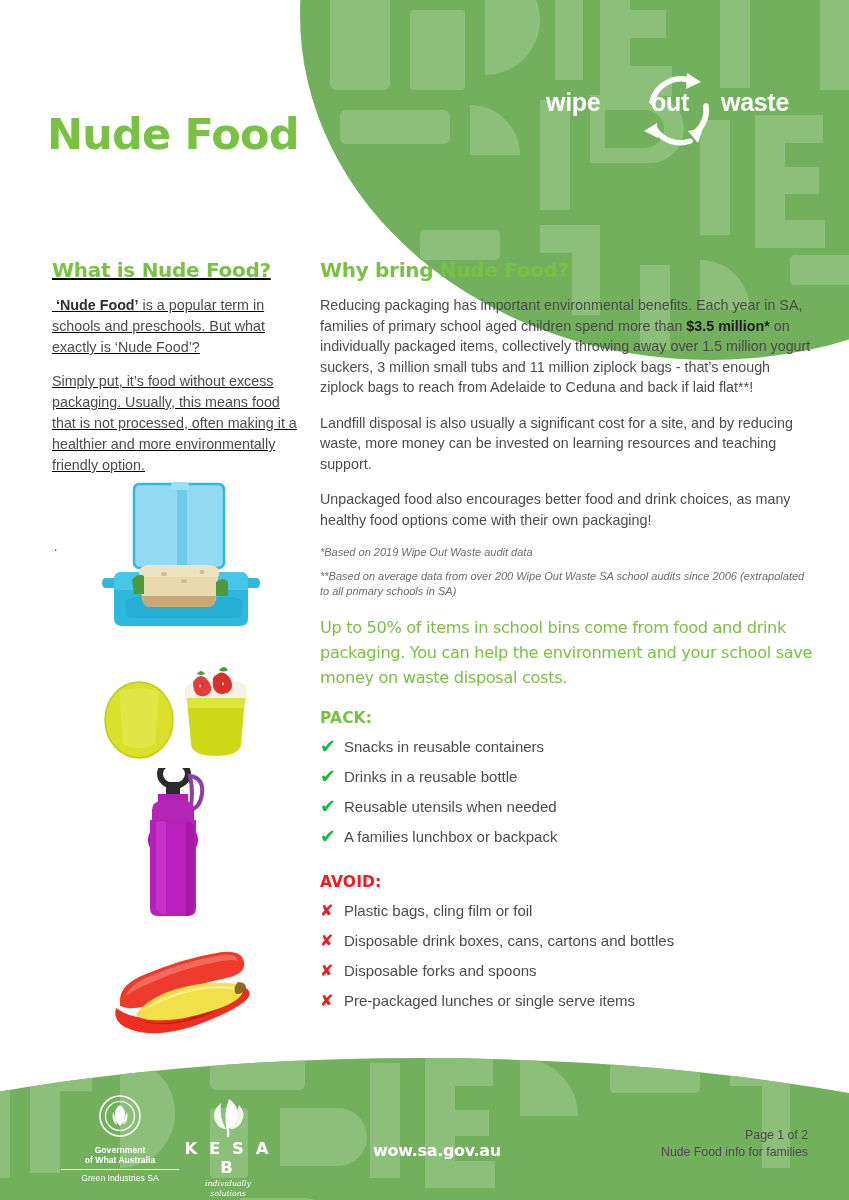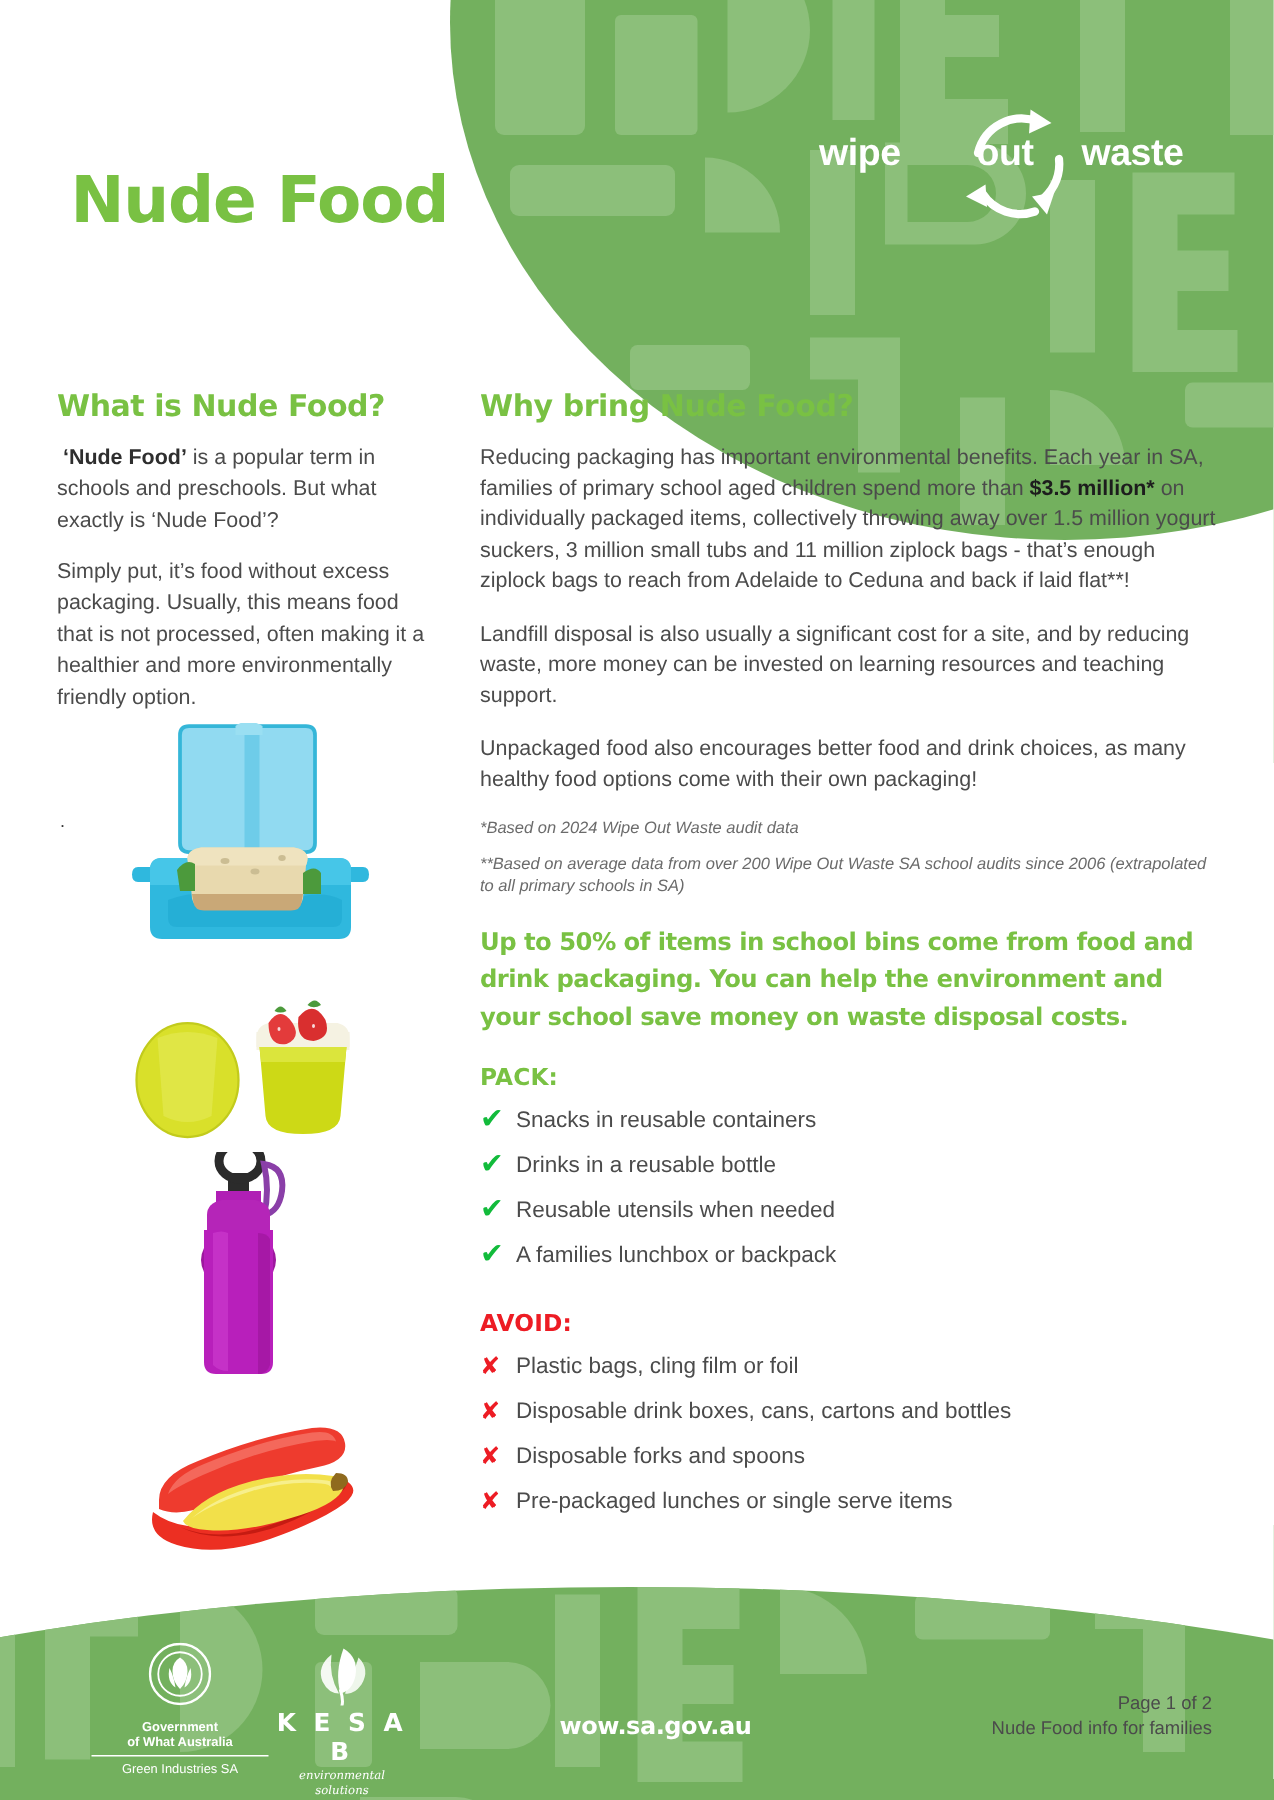"What is Nude Food?" .left-col { left: 38px -> 52px; text-decoration: none -> underline }
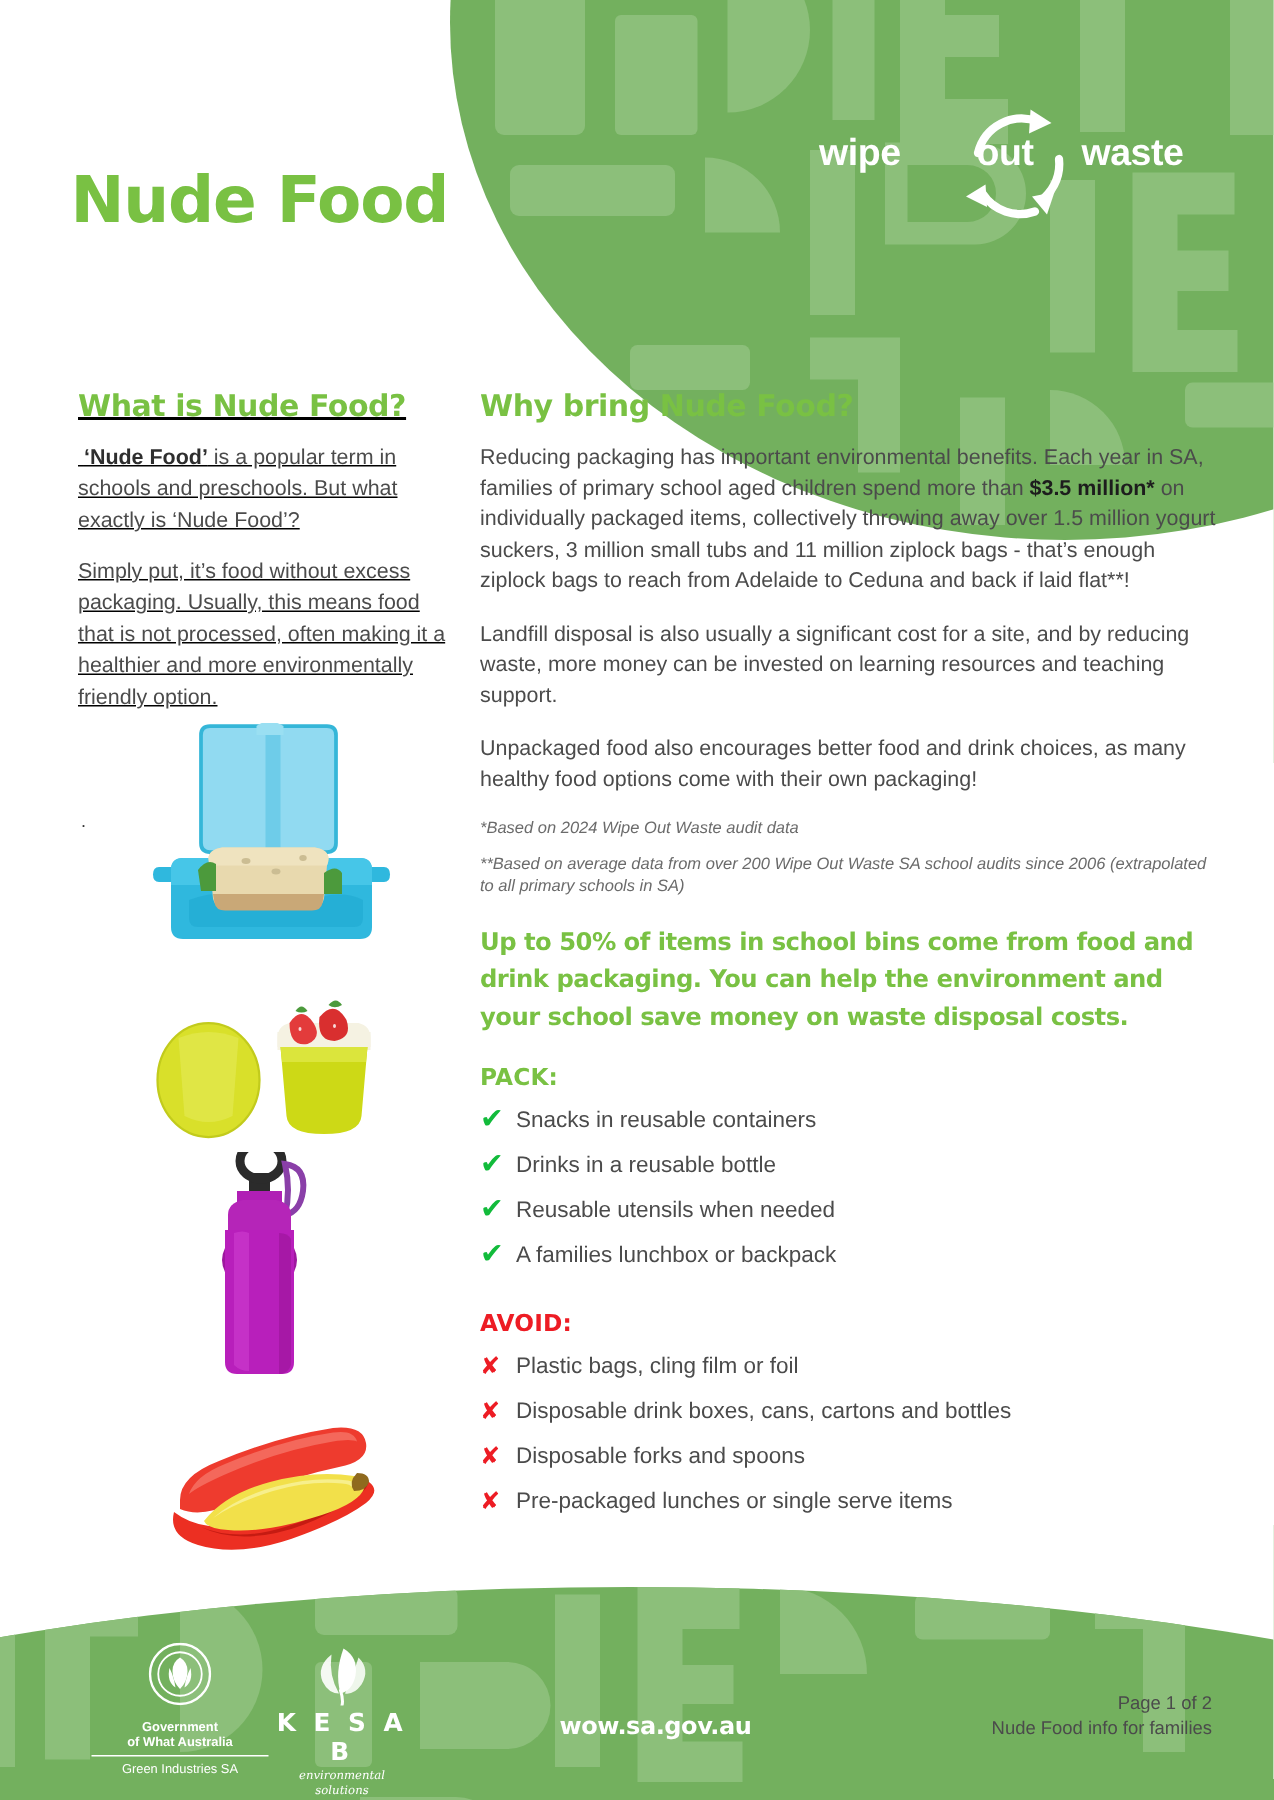"*Based on 2024 Wipe Out" p.footnote { text: 2024 -> 2019 }
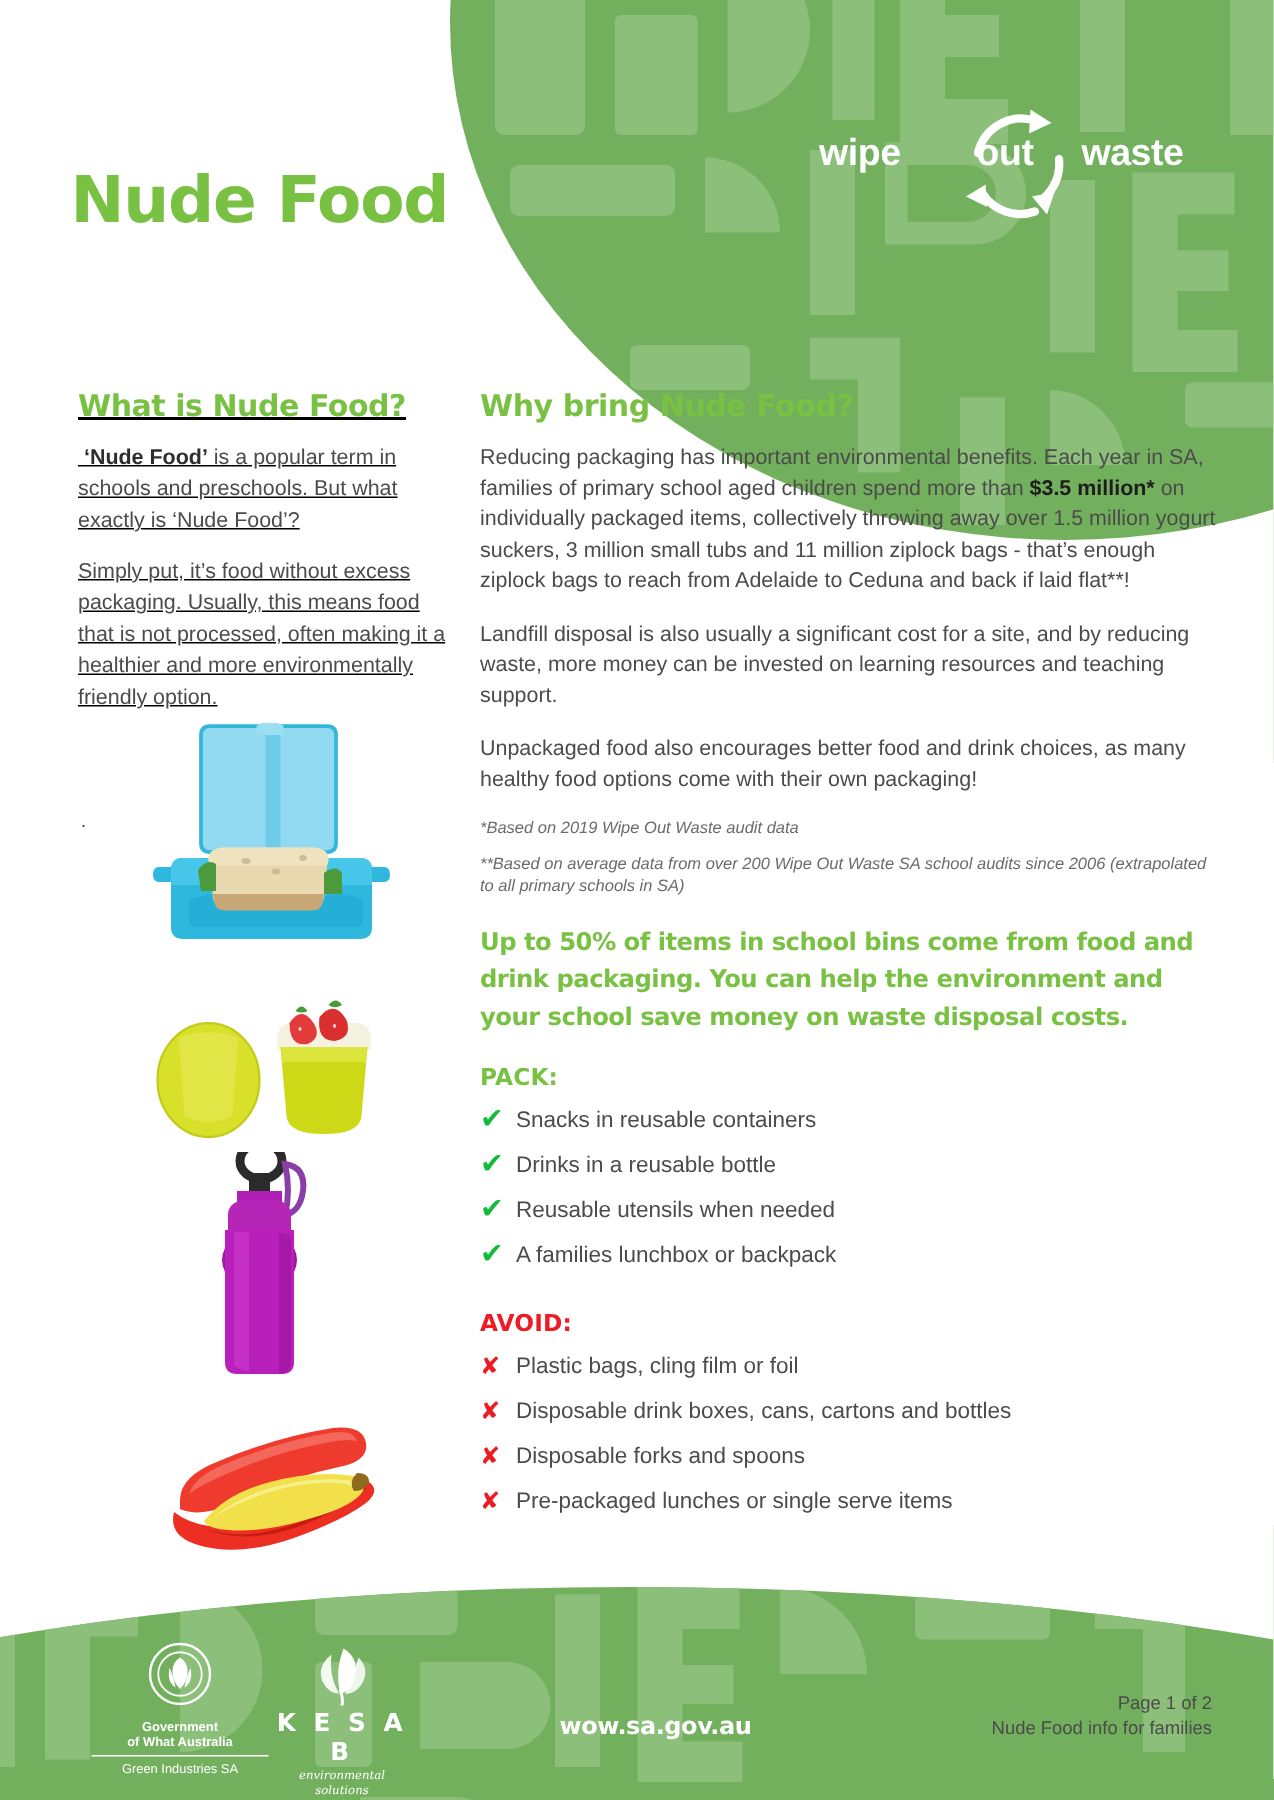"Up to 50% of items" .callout { font-weight: 700 -> 400 }
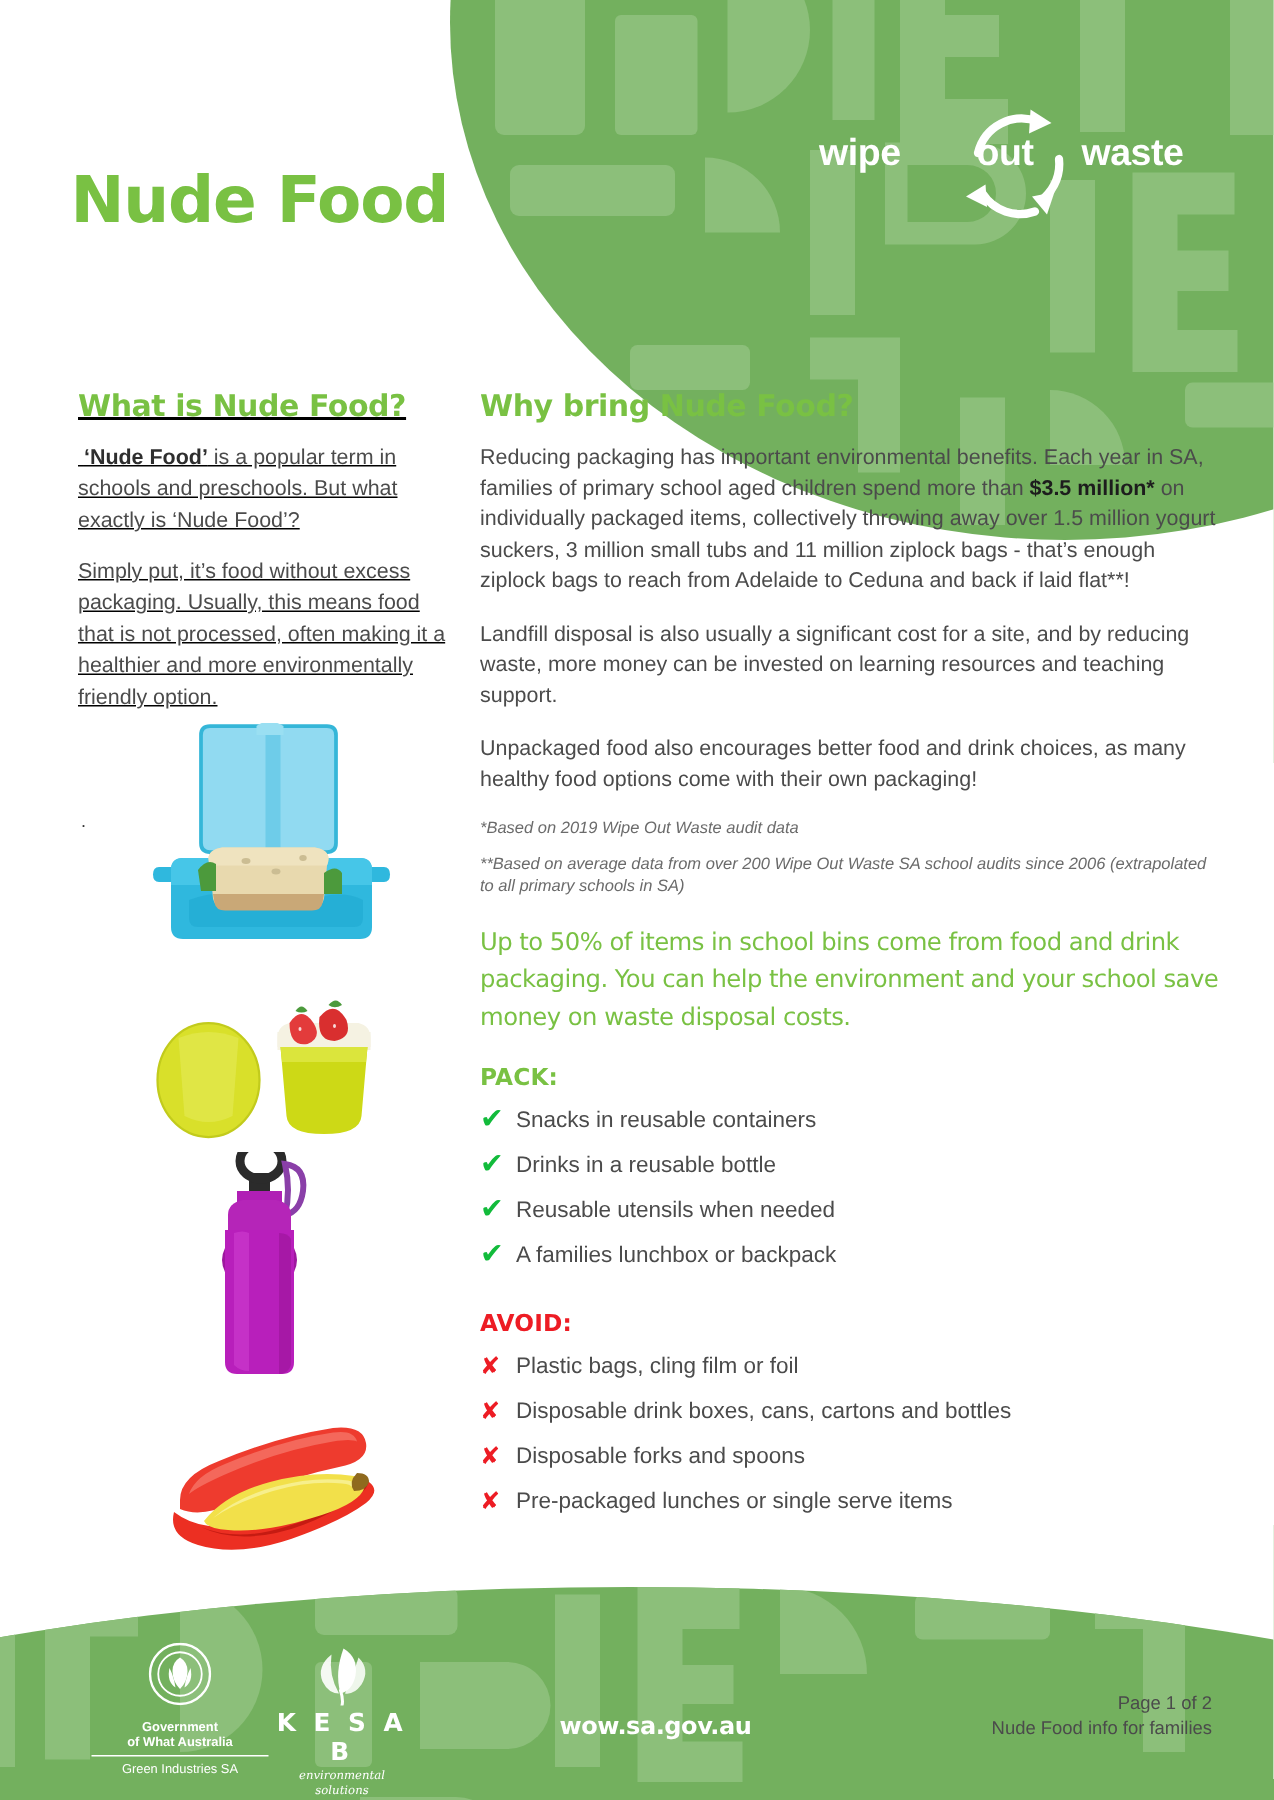"environmental" div.kesab-sub { text: environmental -> individually }
